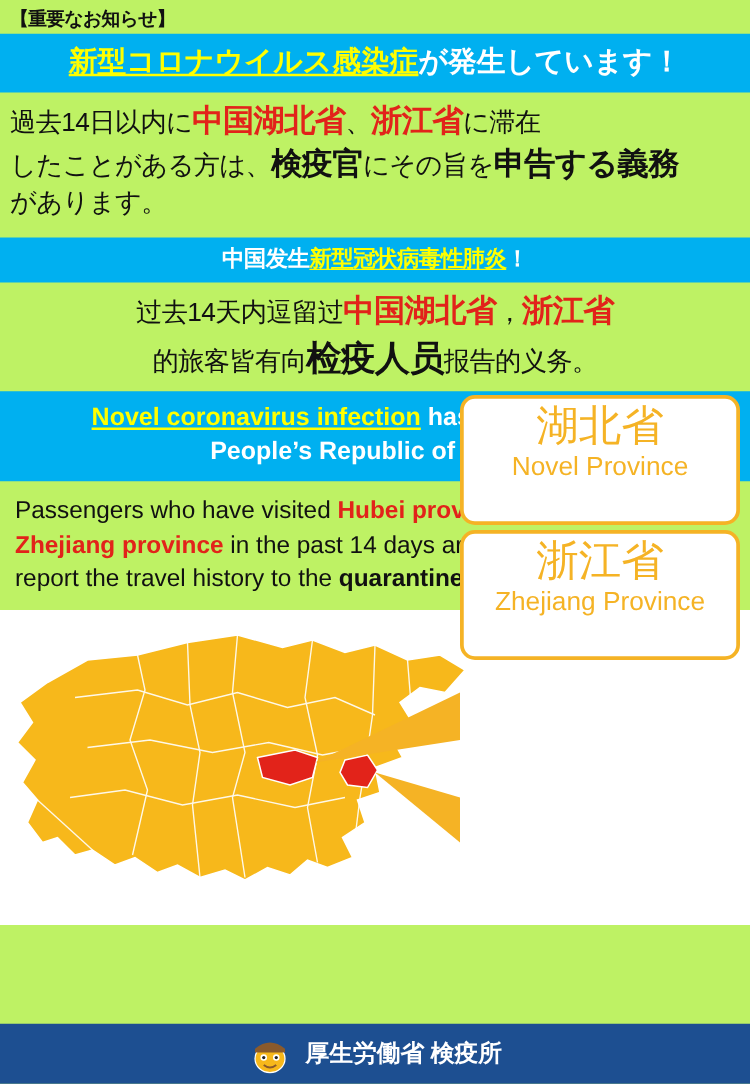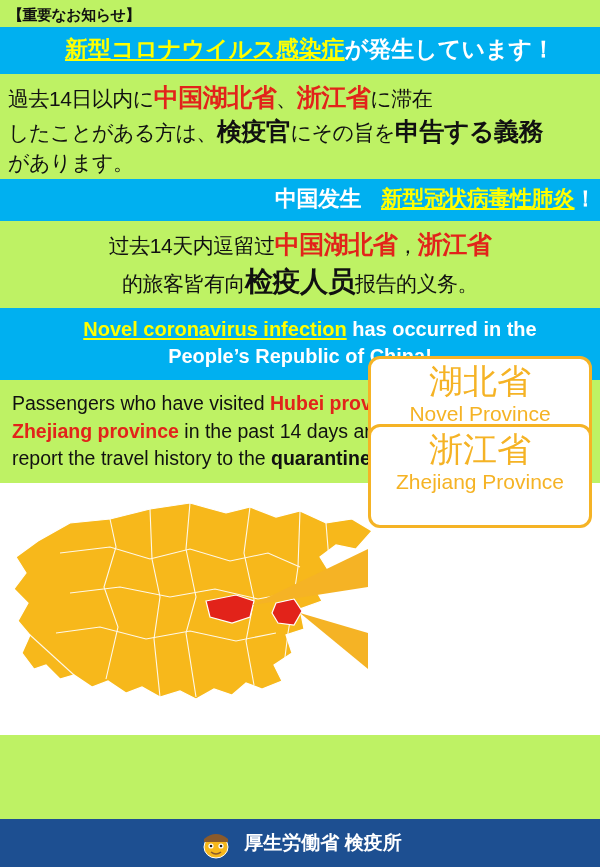"新型コロナウイルス感染症" .hl-yellow { margin-left: 20px -> none }
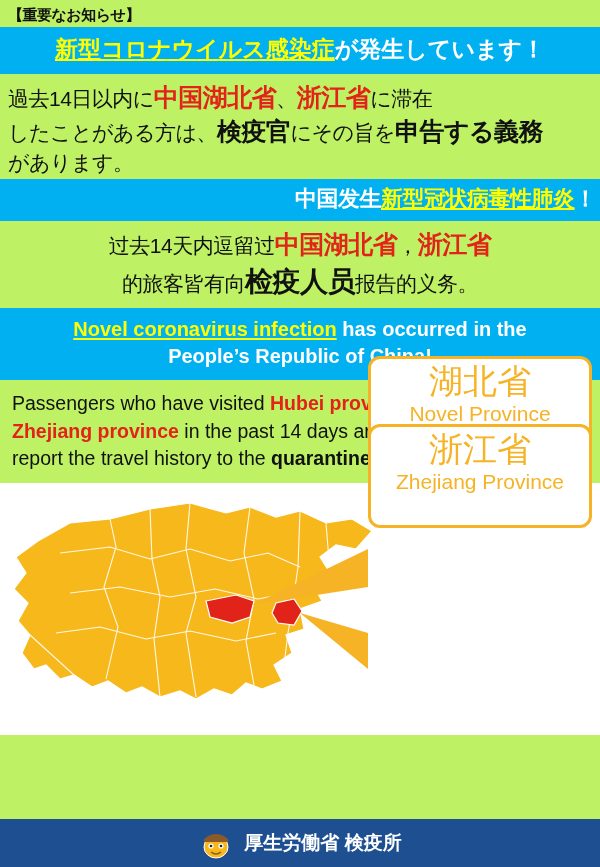"過去14日以内に中国湖北省、浙江省に滞在" .jp-body { padding: 6px 8px 1px 8px -> 6px 8px 12px 8px }
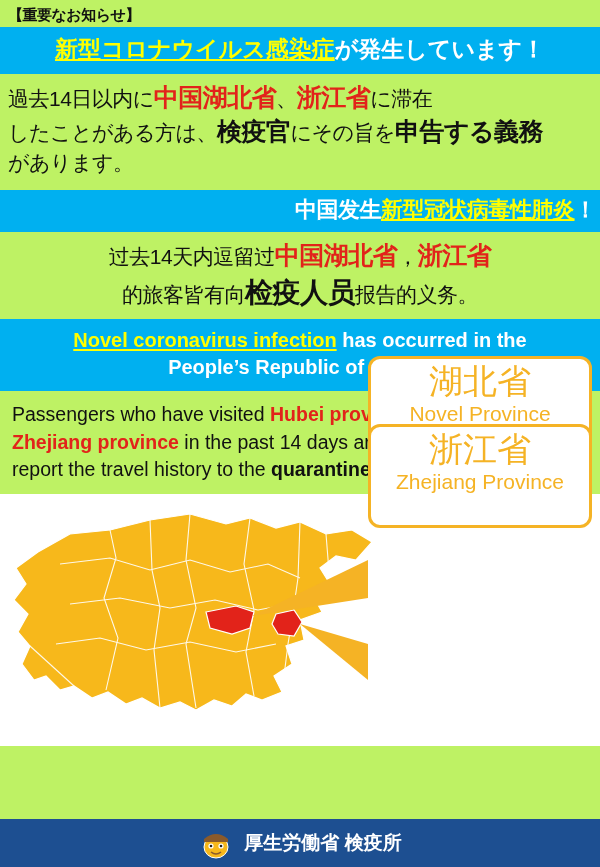"中国发生新型冠状病毒性肺炎！" .band-cyan2 { font-size: 22px -> 18px; text-align: right -> center }
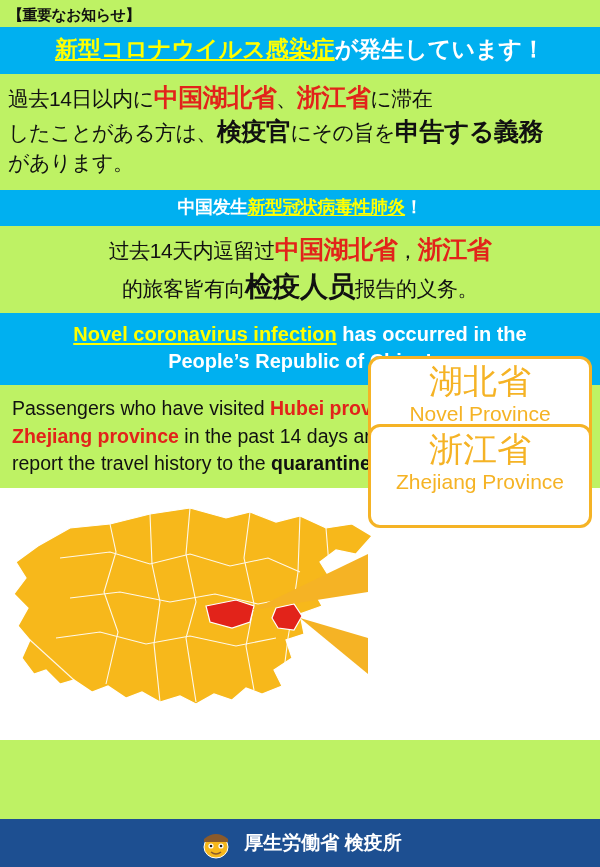"湖北省" #callout-hubei { margin-top: 40px -> none }
